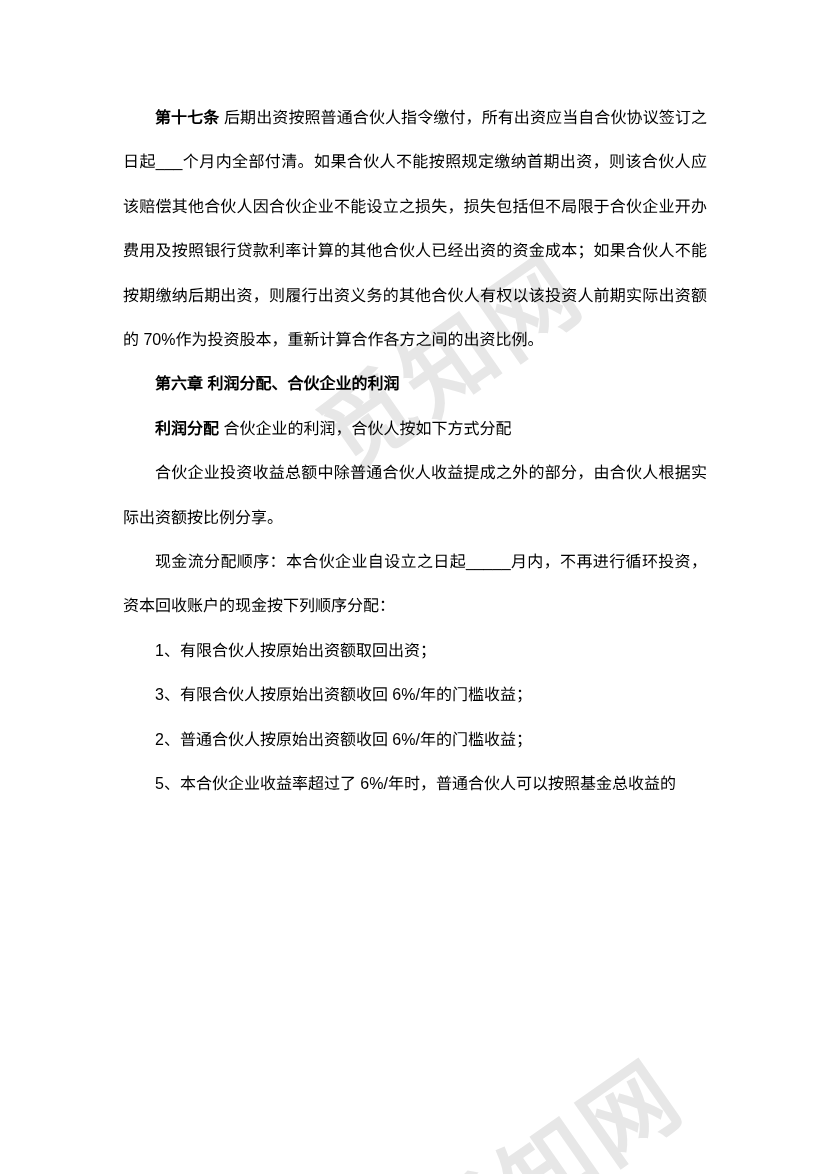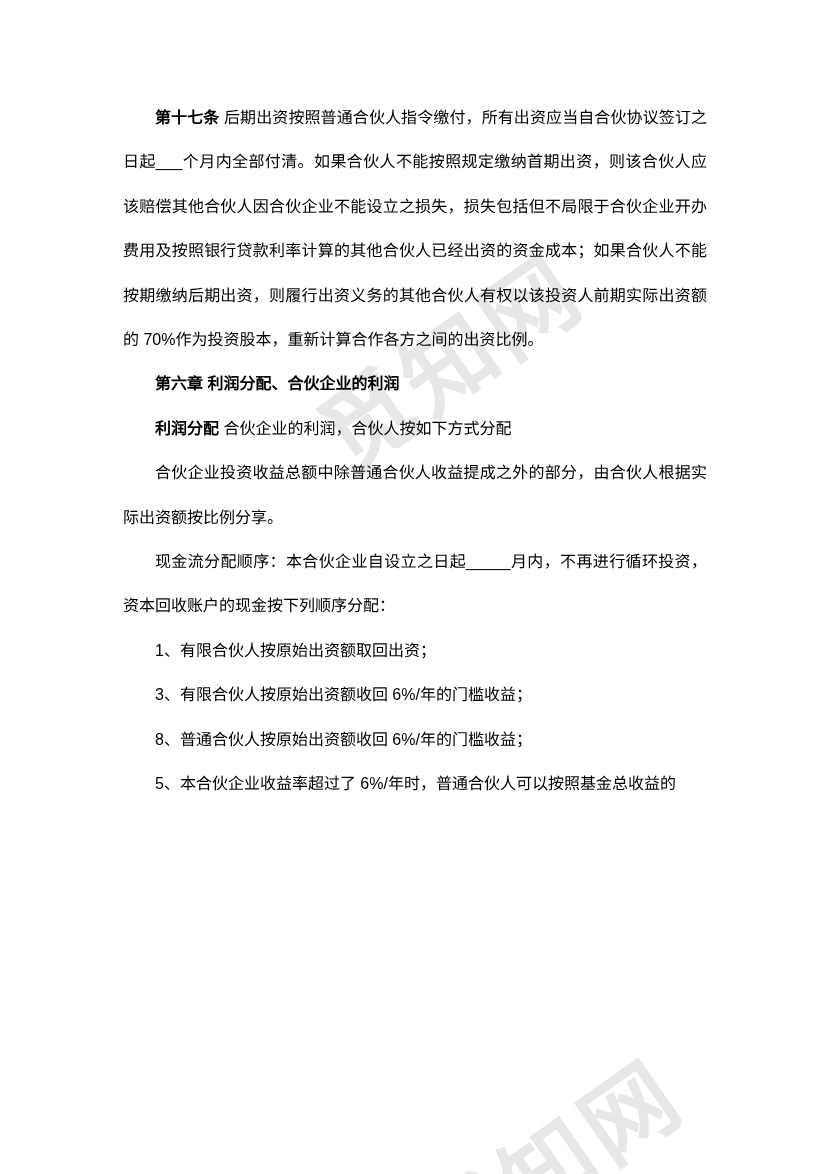"8、普通合伙人按原始出资额收回 6%/年的门槛收益；" p { text: 8 -> 2 }
